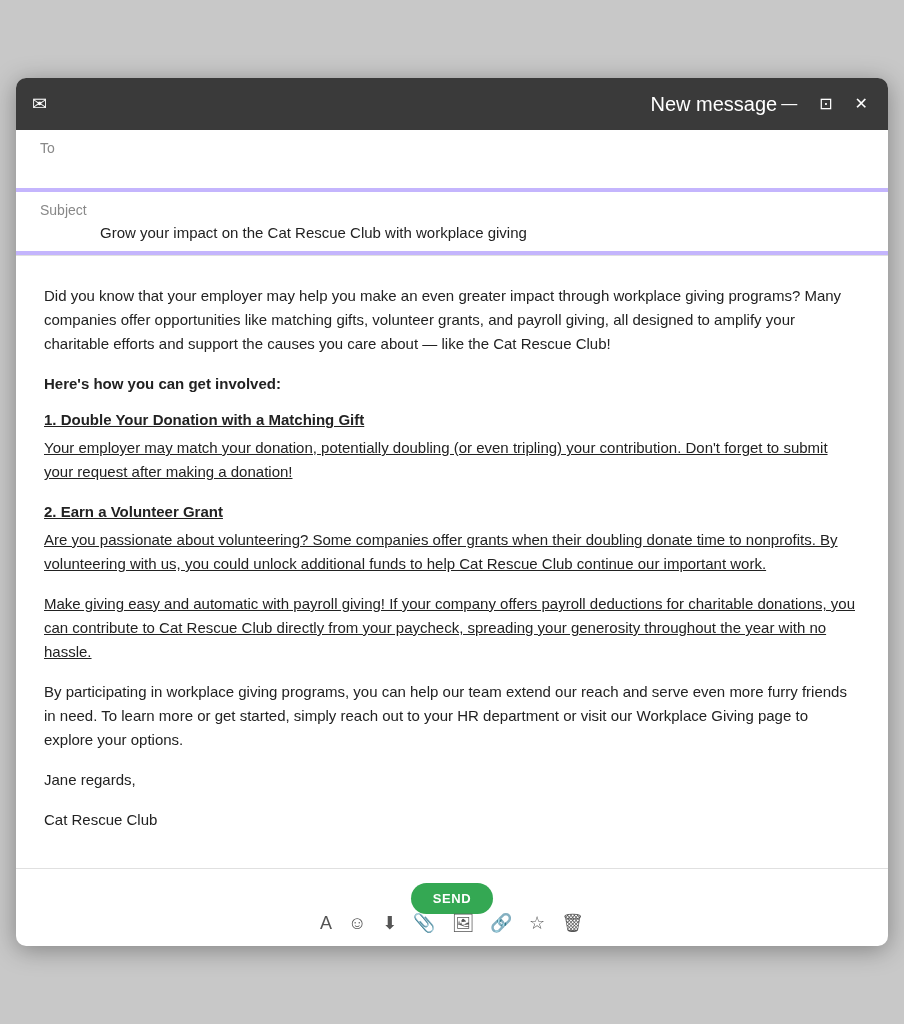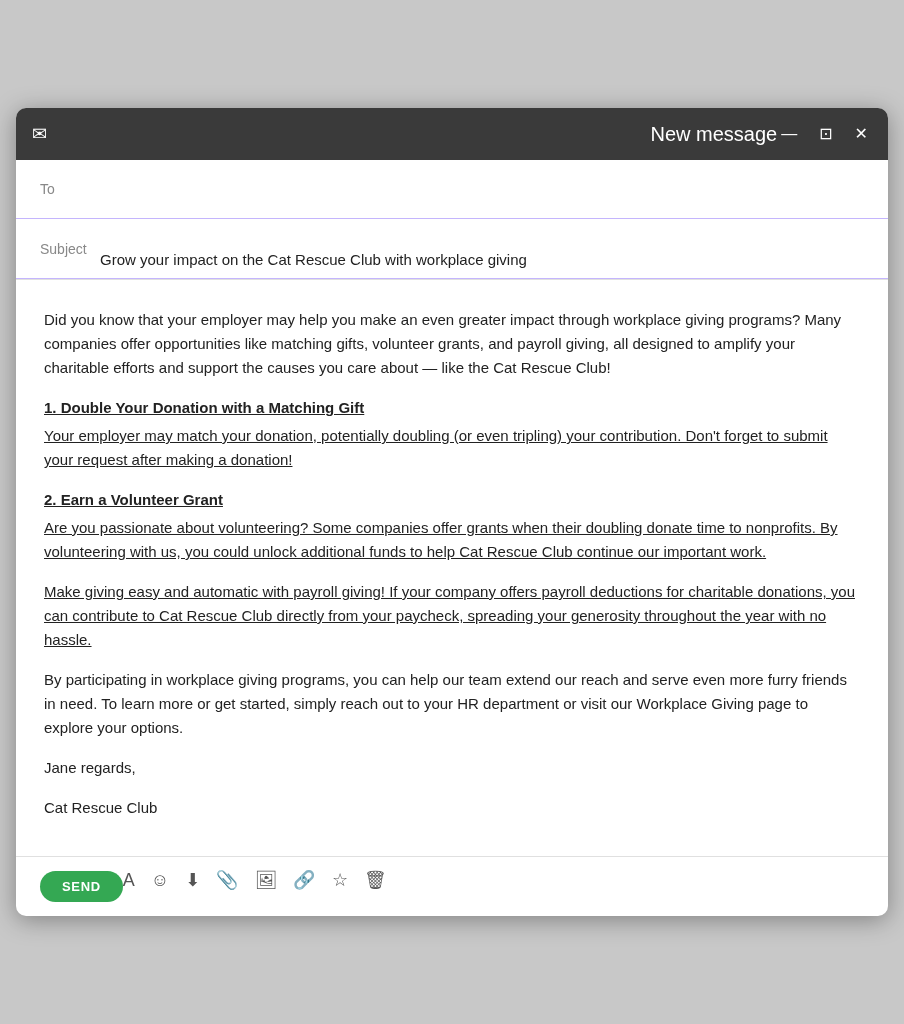"To" .field-row { align-items: center -> none; border-bottom: 1px solid #c4b5fd -> 4px solid #c4b5fd }
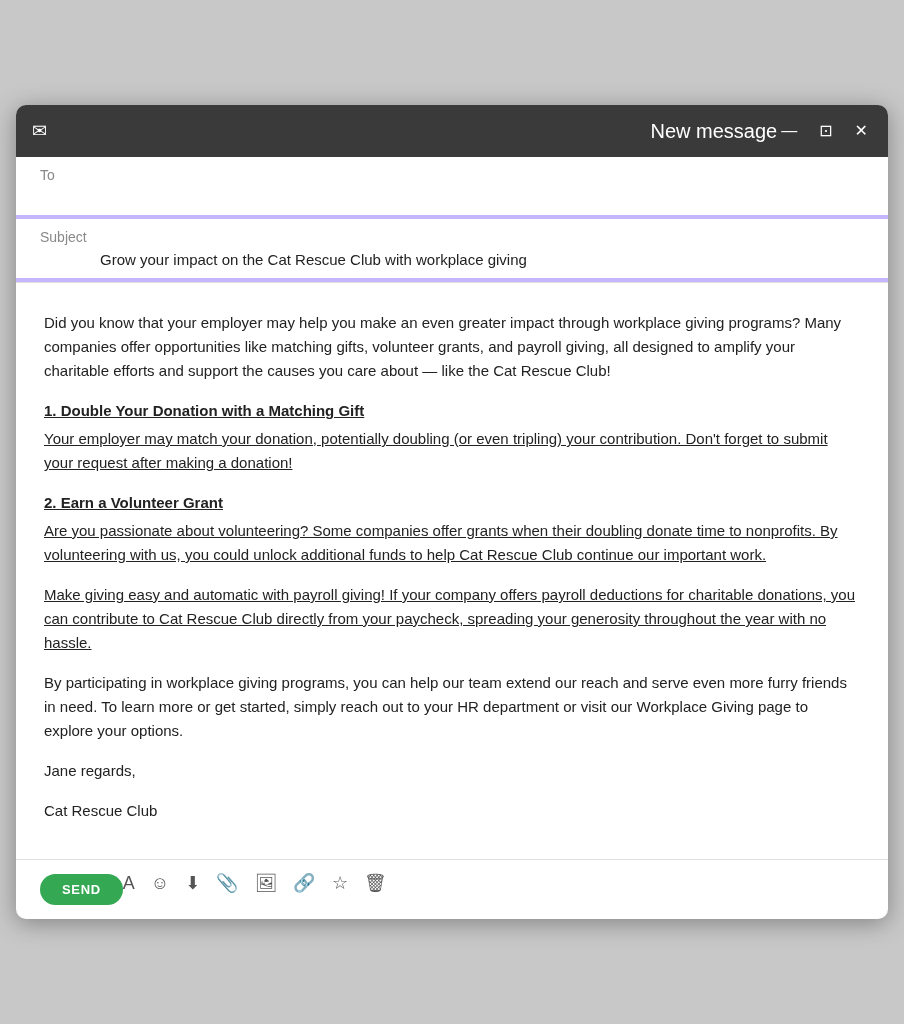"Here's how you can get" p.section-header { html: none -> <p>Here's how you can get involved:</p> }
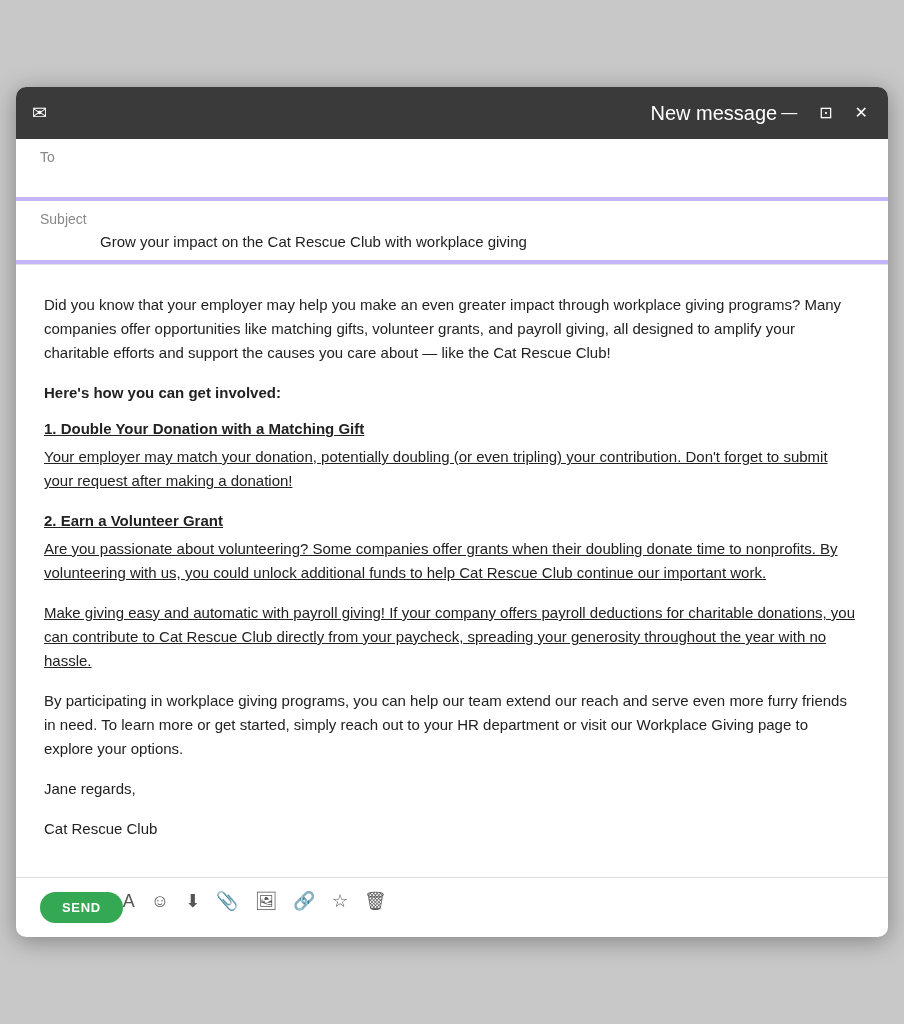"SEND" .footer-bar { align-items: flex-start -> center; flex-direction: none -> column }
